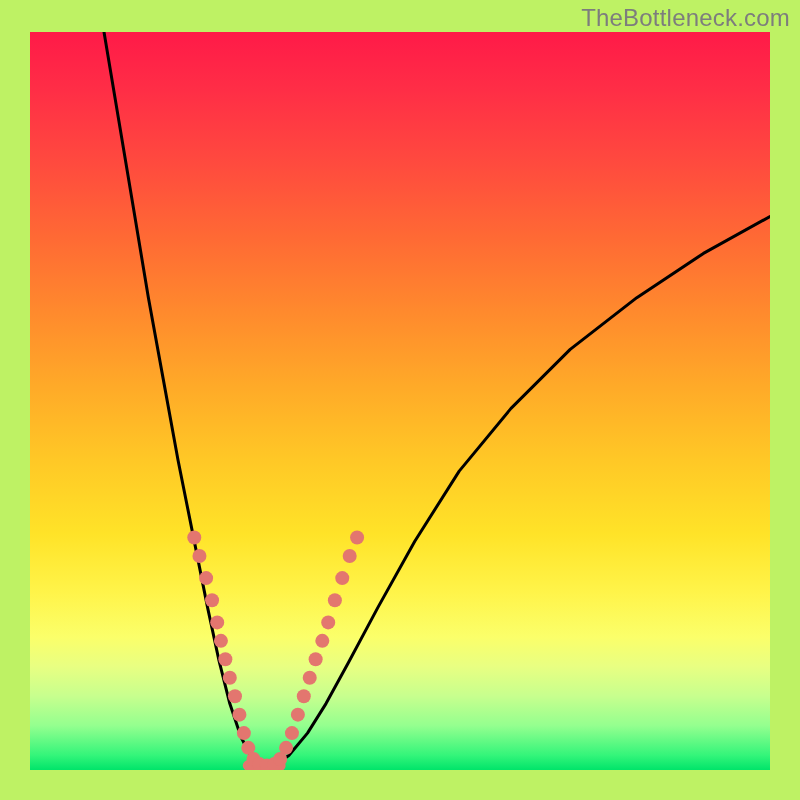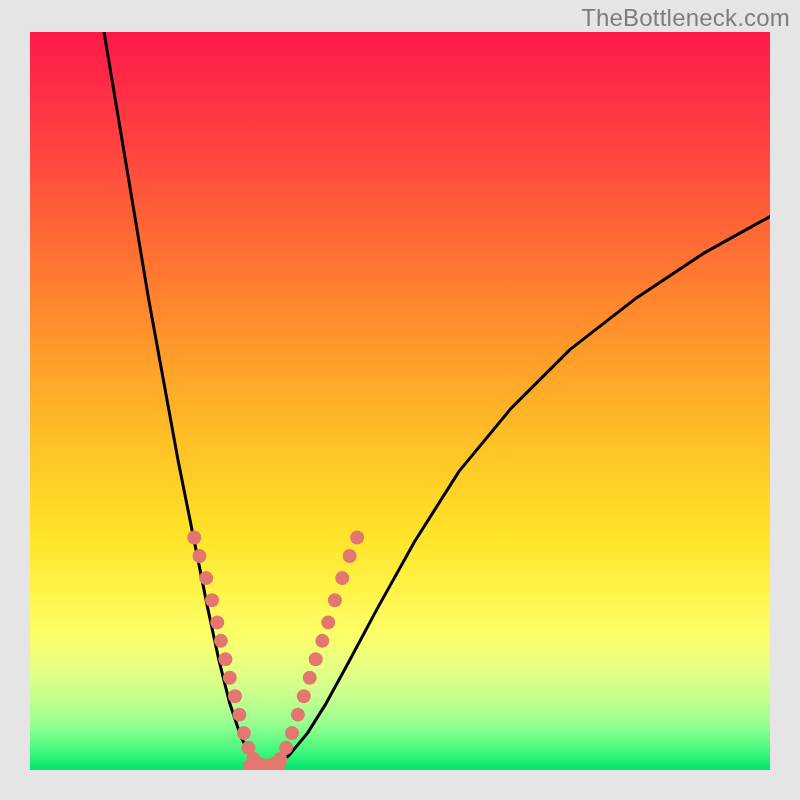"TheBottleneck.com" .stage { background: #e5e5e5 -> #bef264 }
